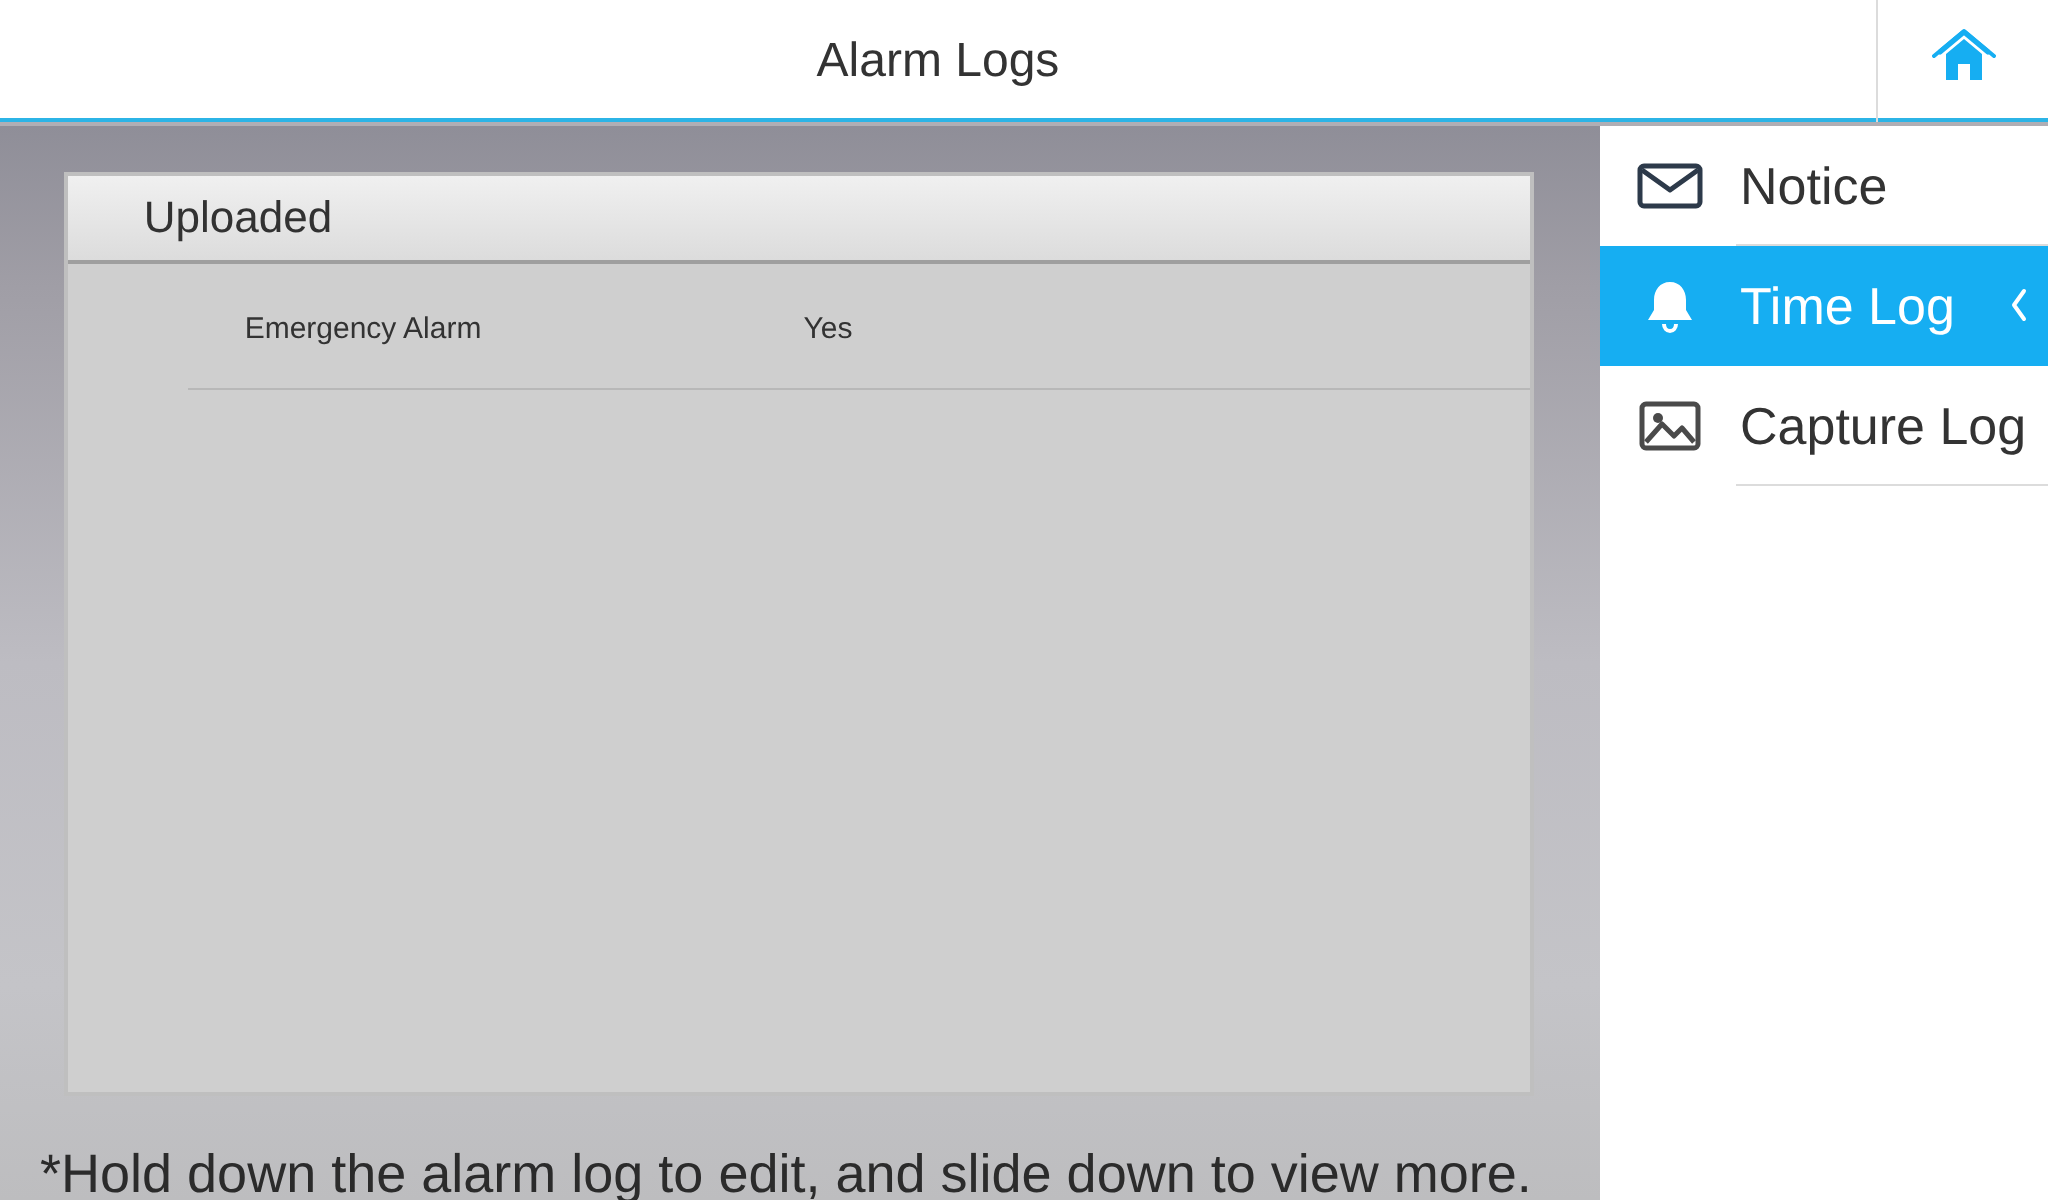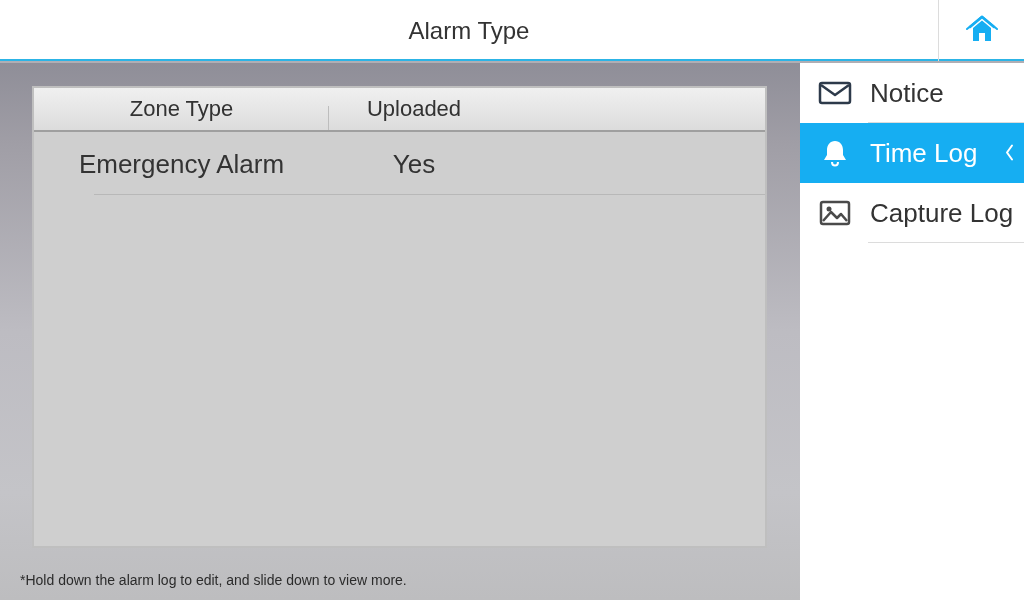"Alarm Type" div.header-title { text: Type -> Logs }
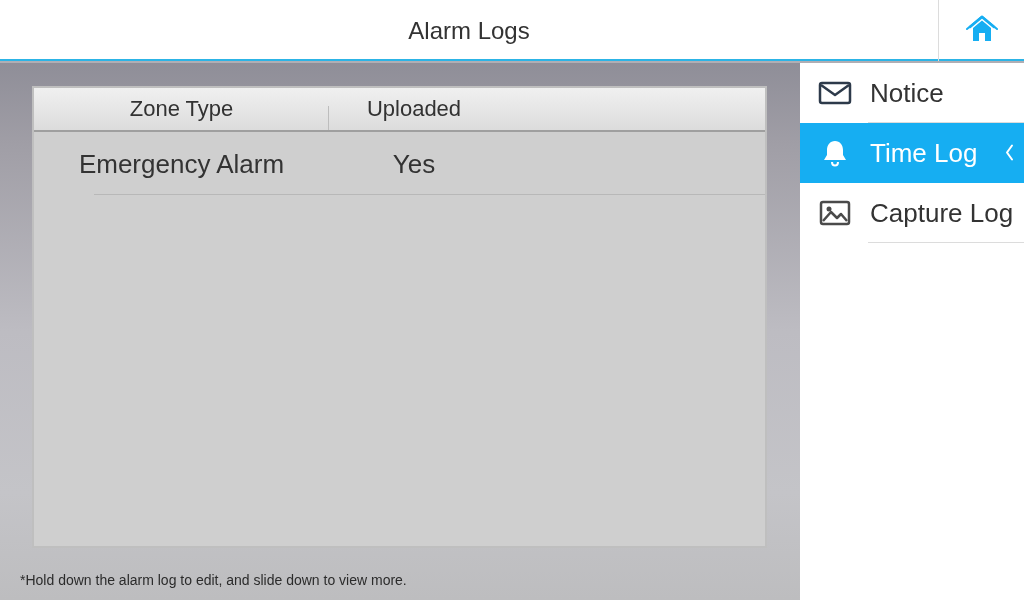"Zone Type" div.col { html: <div> <span>Zone Type</span> <span></span> </div> -> none }
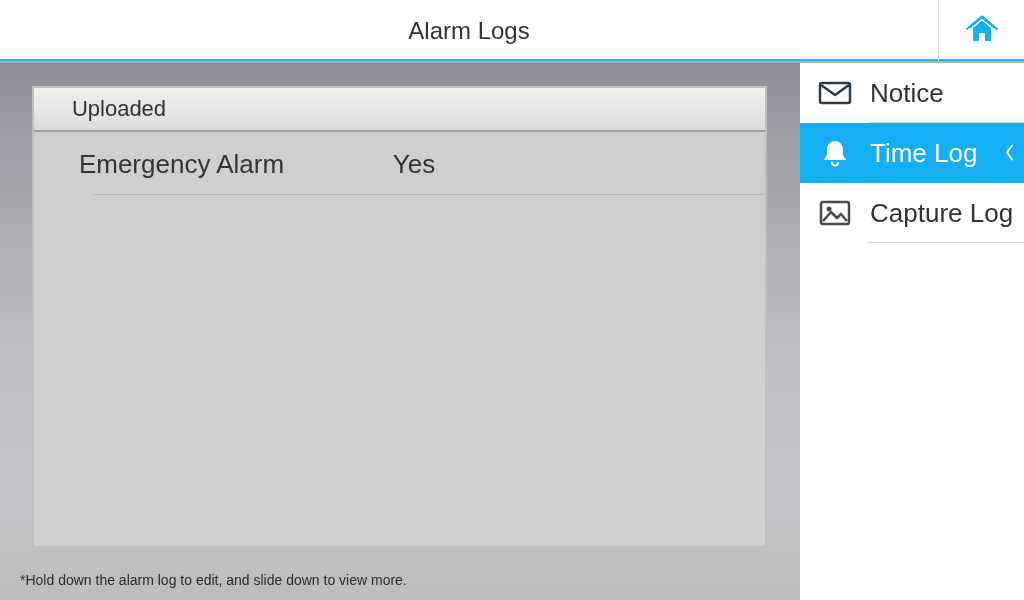"Emergency Alarm" .row .col { font-size: 26px -> 15px }
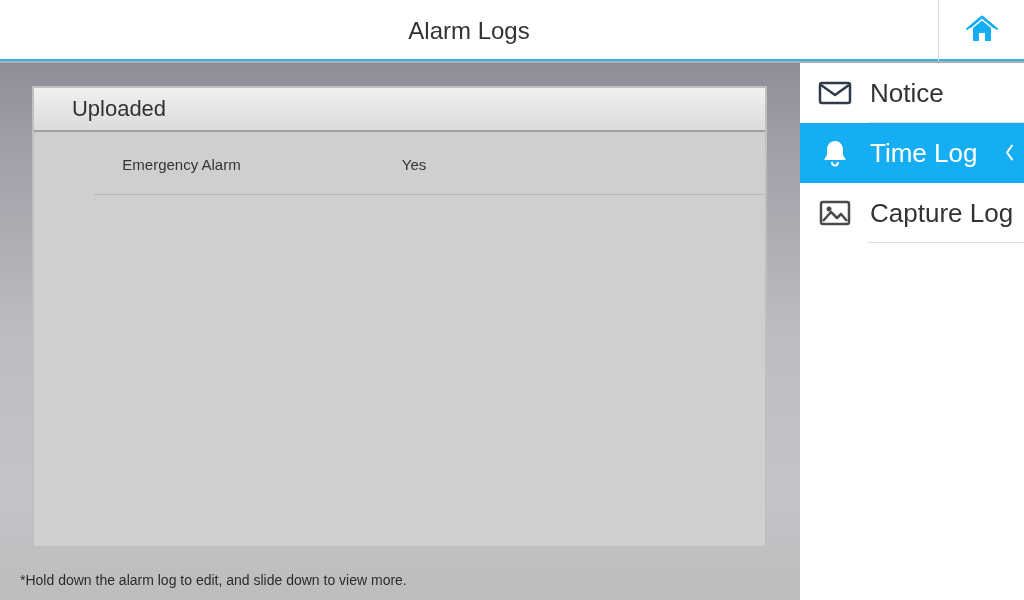"*Hold down the alarm log" .hint { font-size: 14px -> 27px }
